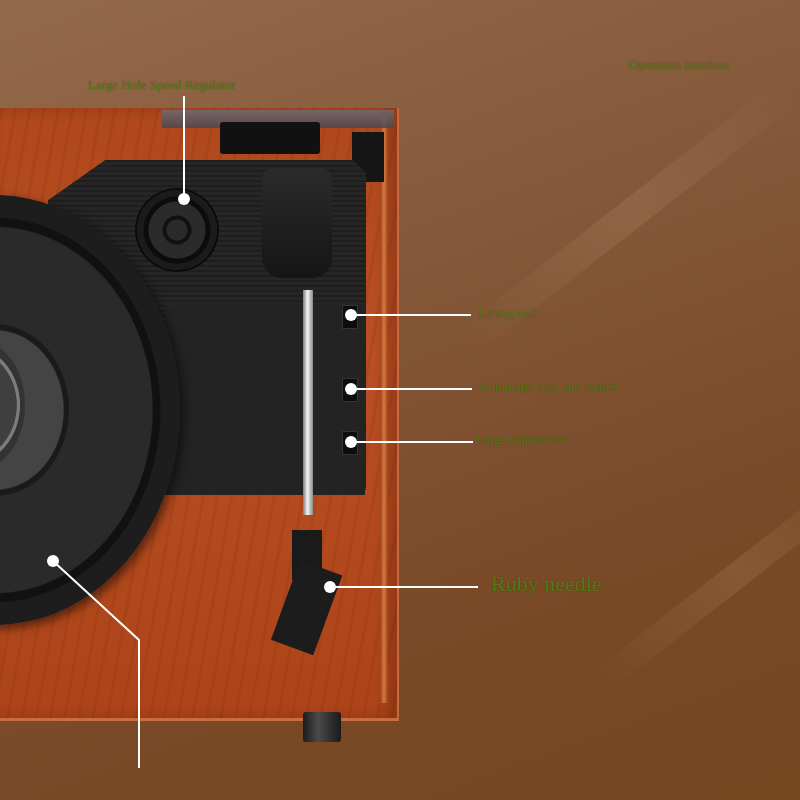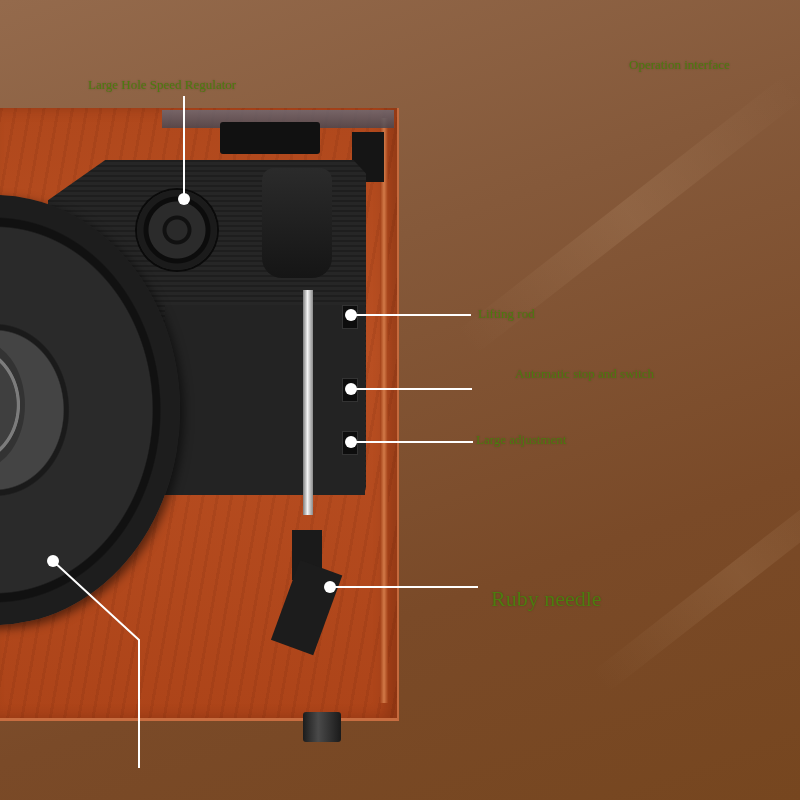"Automatic stop and switch" div.label { margin-left: 36px -> none; top: 366px -> 380px }
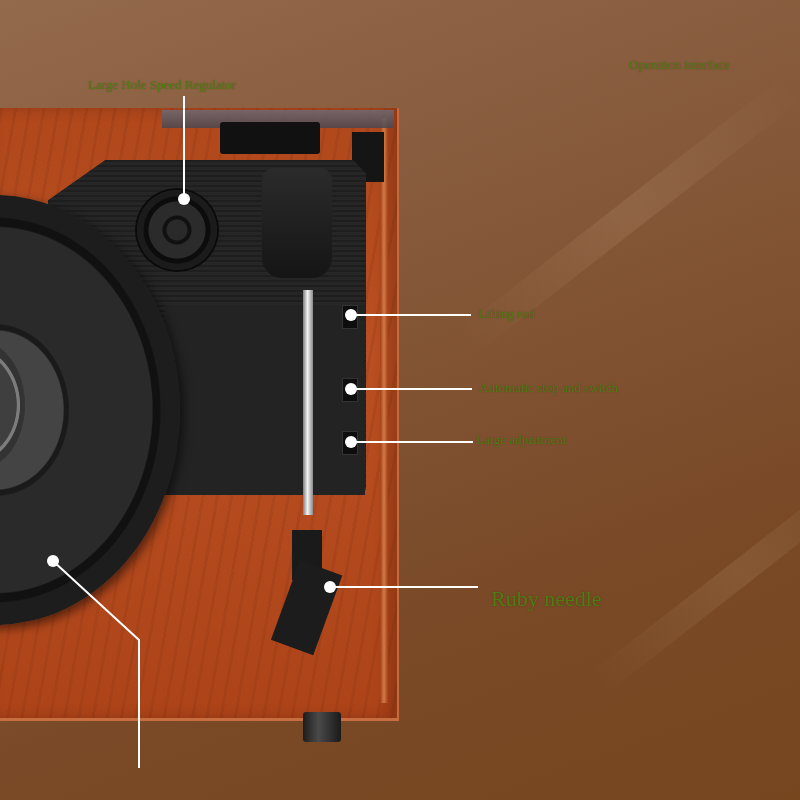"Ruby needle" div.label { margin-top: 15px -> none }
